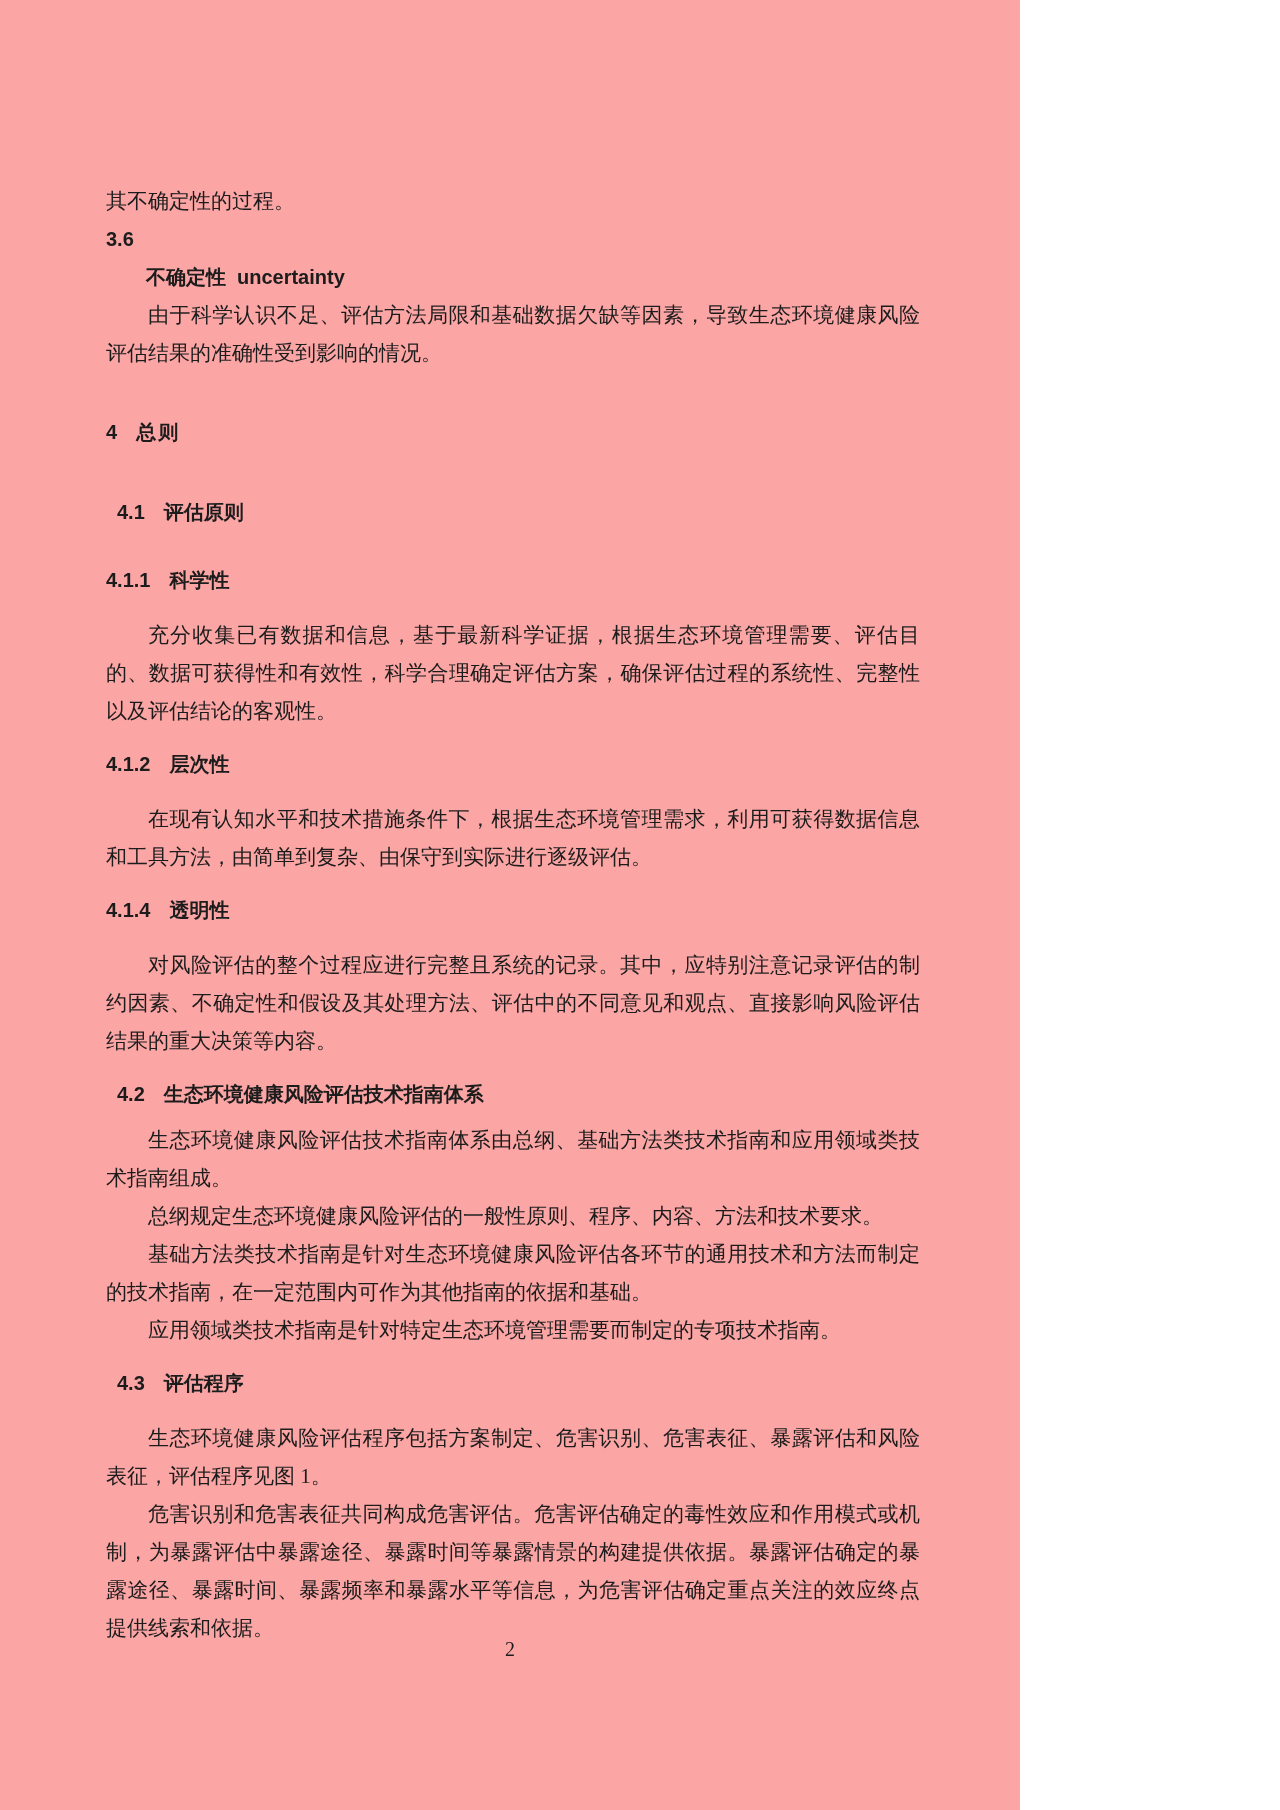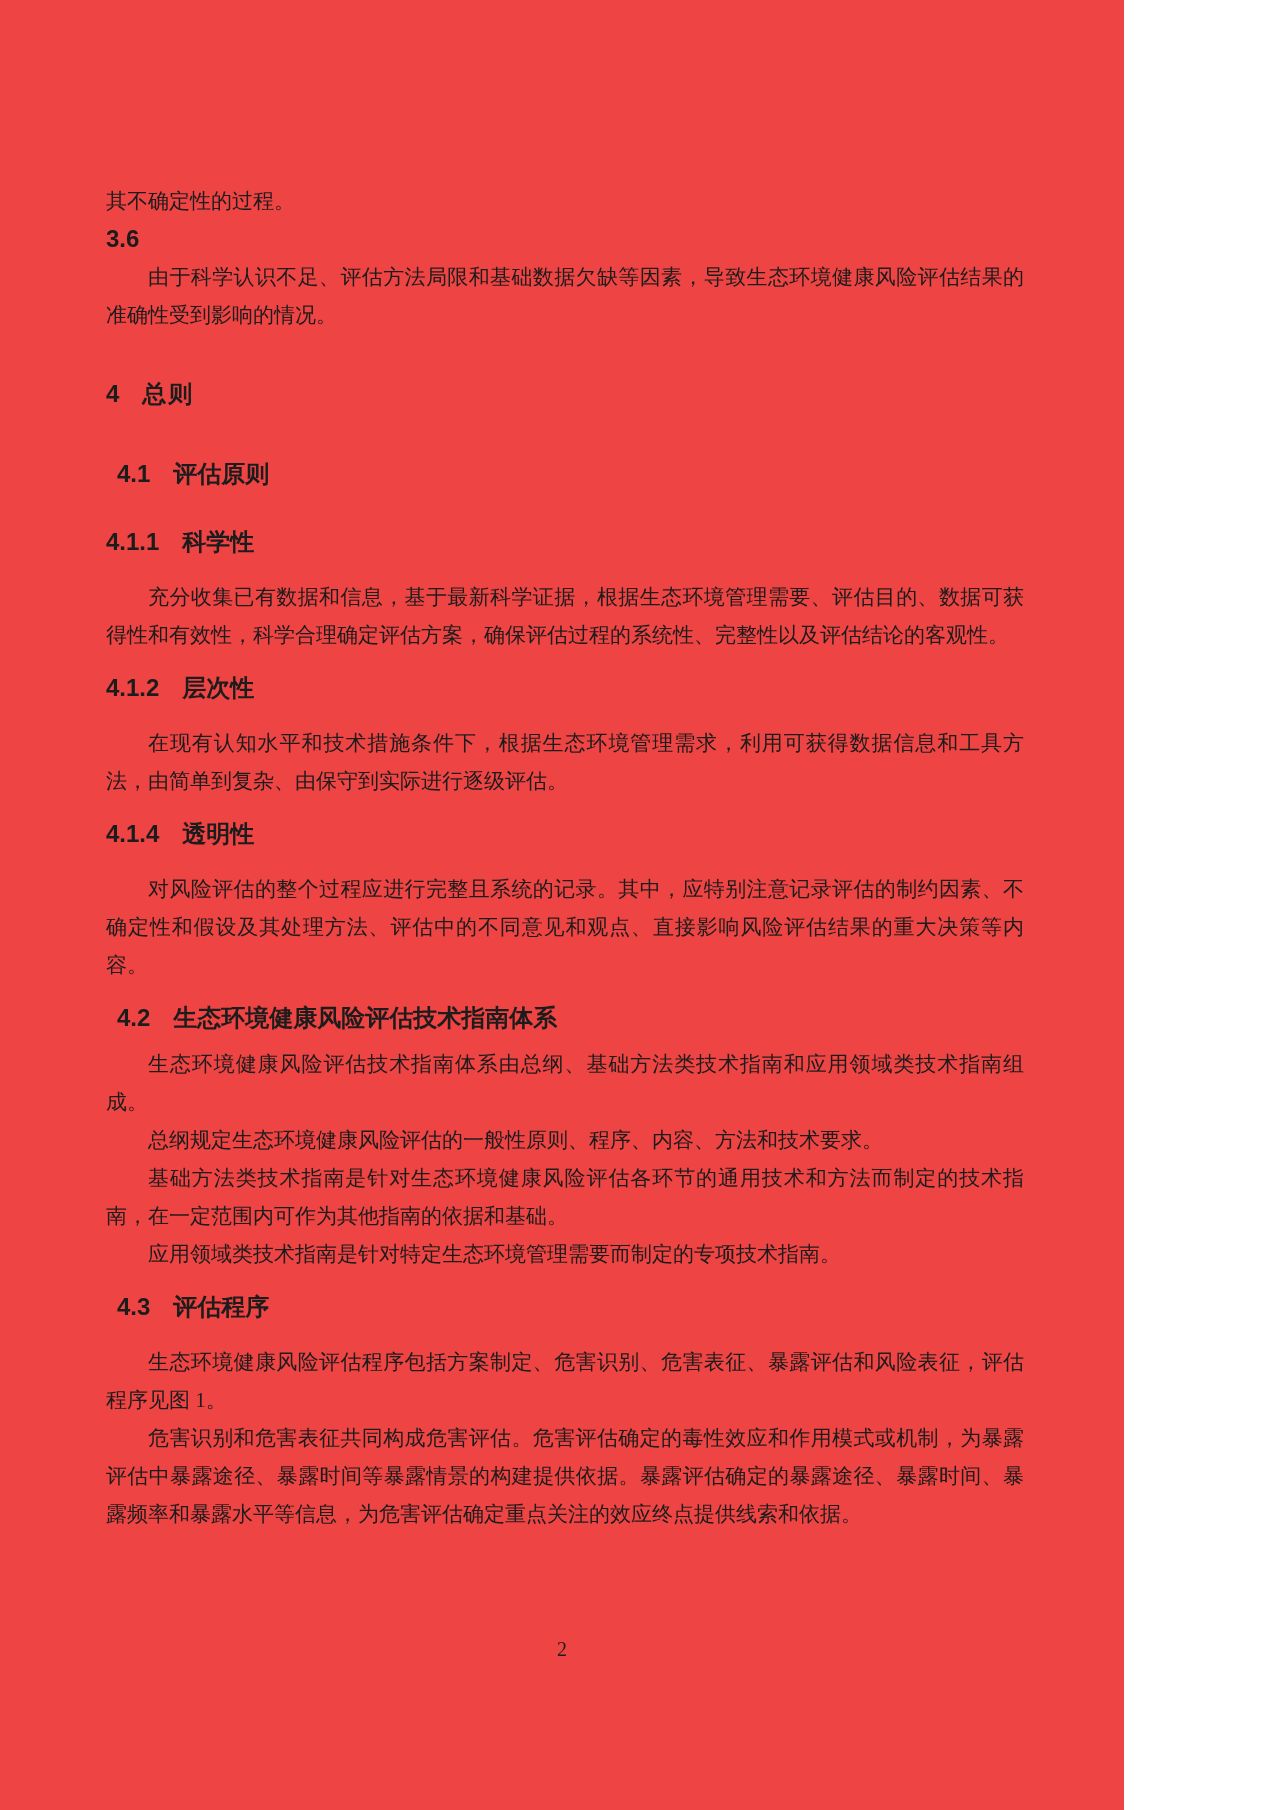"其不确定性的过程。" .page { background: #ef4444 -> #fca5a5; width: 1124px -> 1020px }
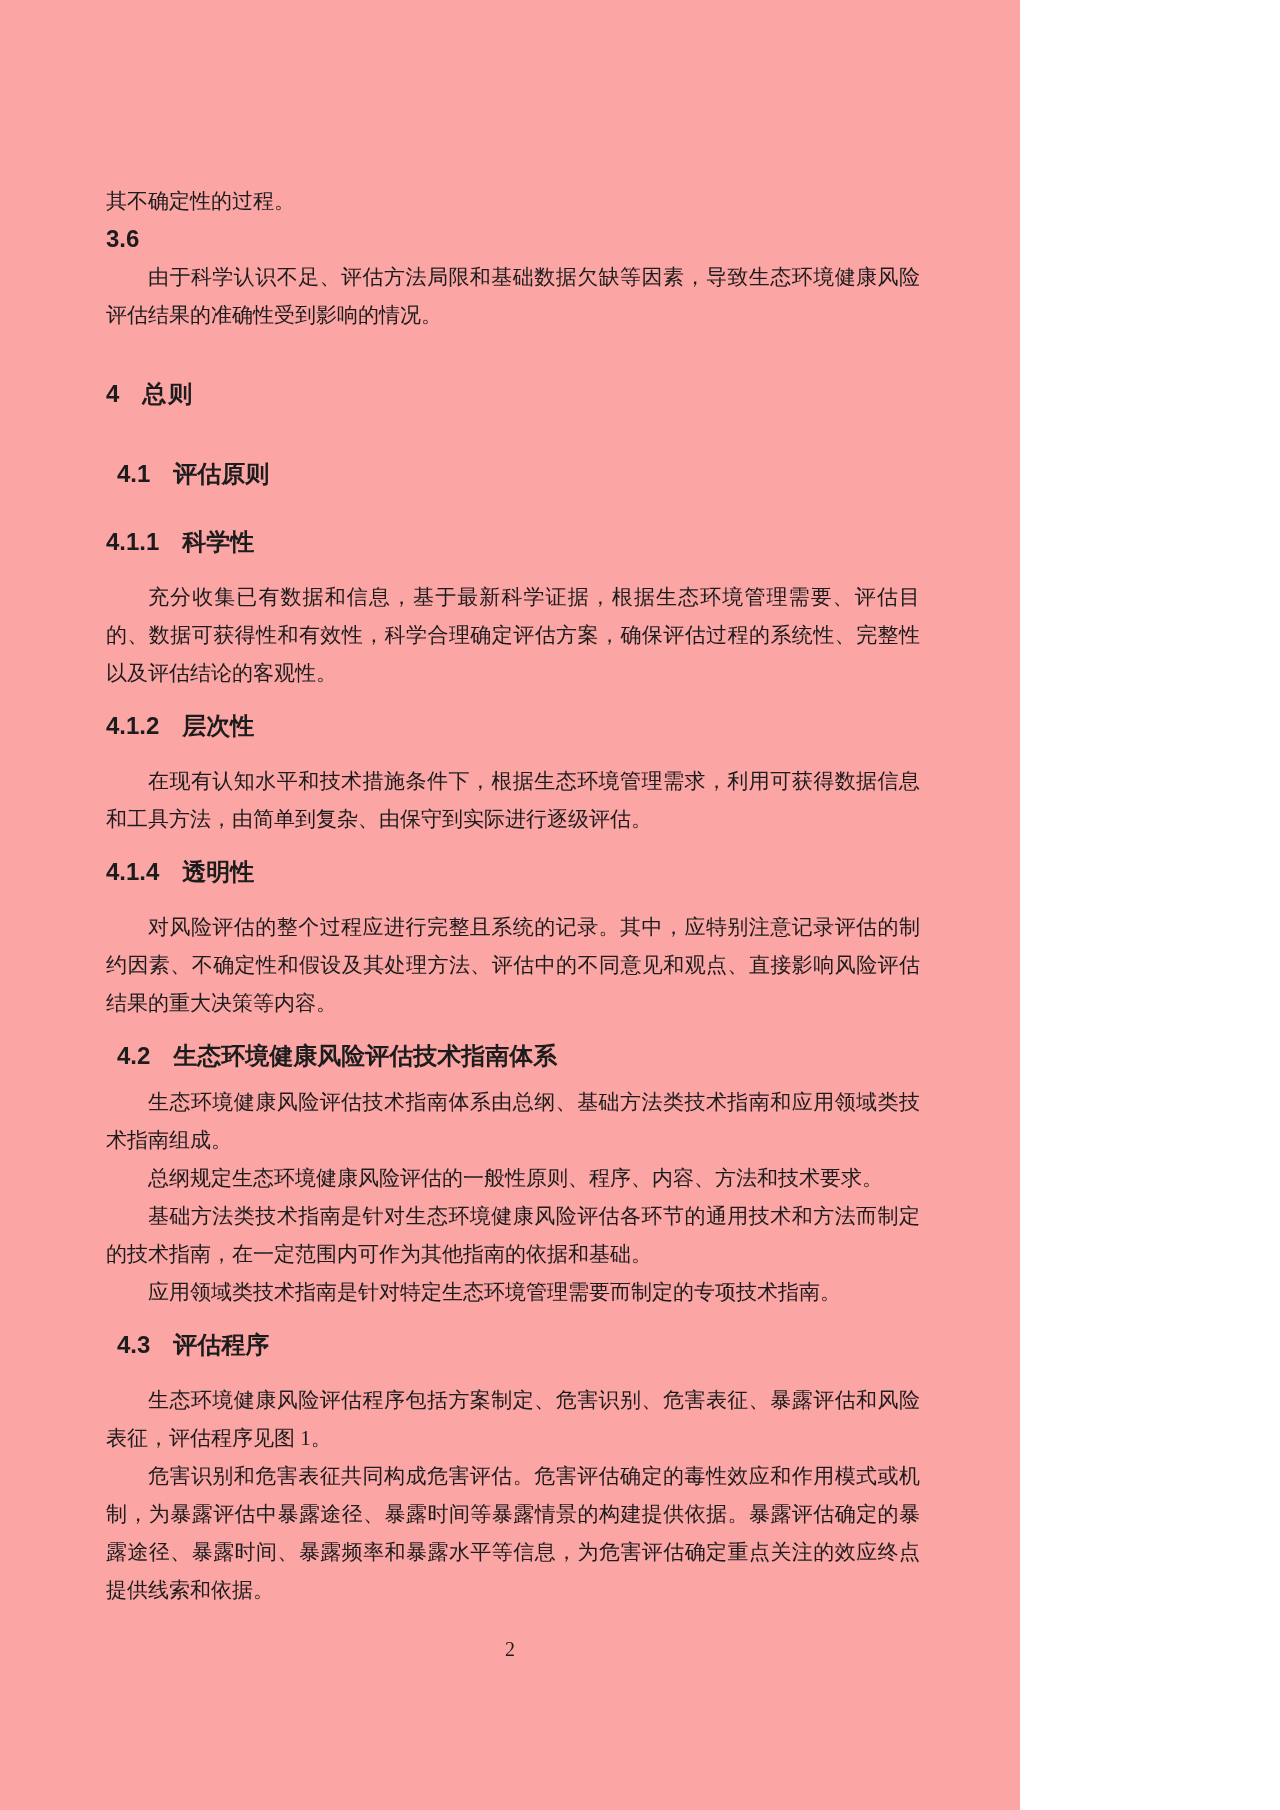"3.6" .hd { font-size: 24px -> 20px }
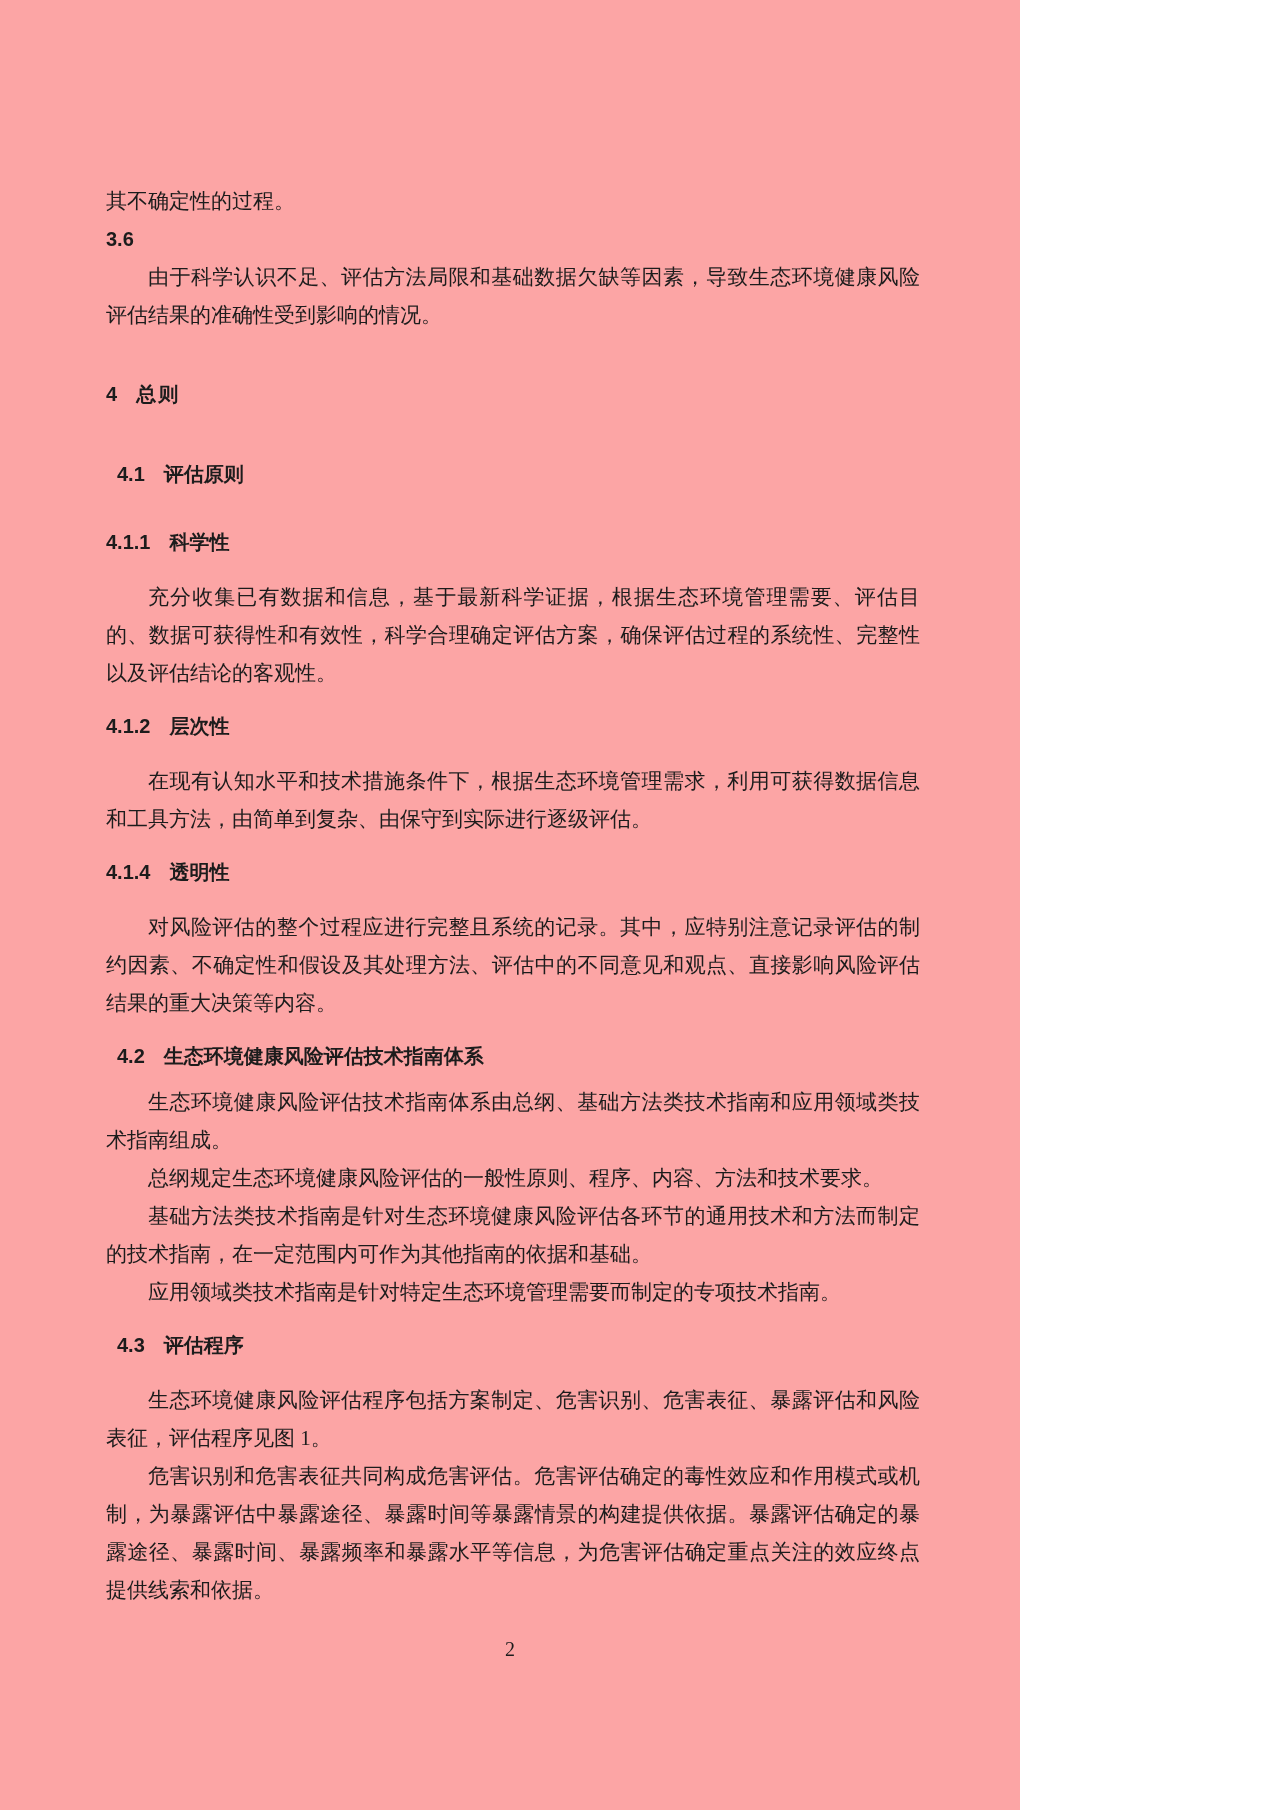"不确定性 uncertainty" div.hd { html: none -> <div> <span>不确定性</span><span>uncertainty</span> </div> }
